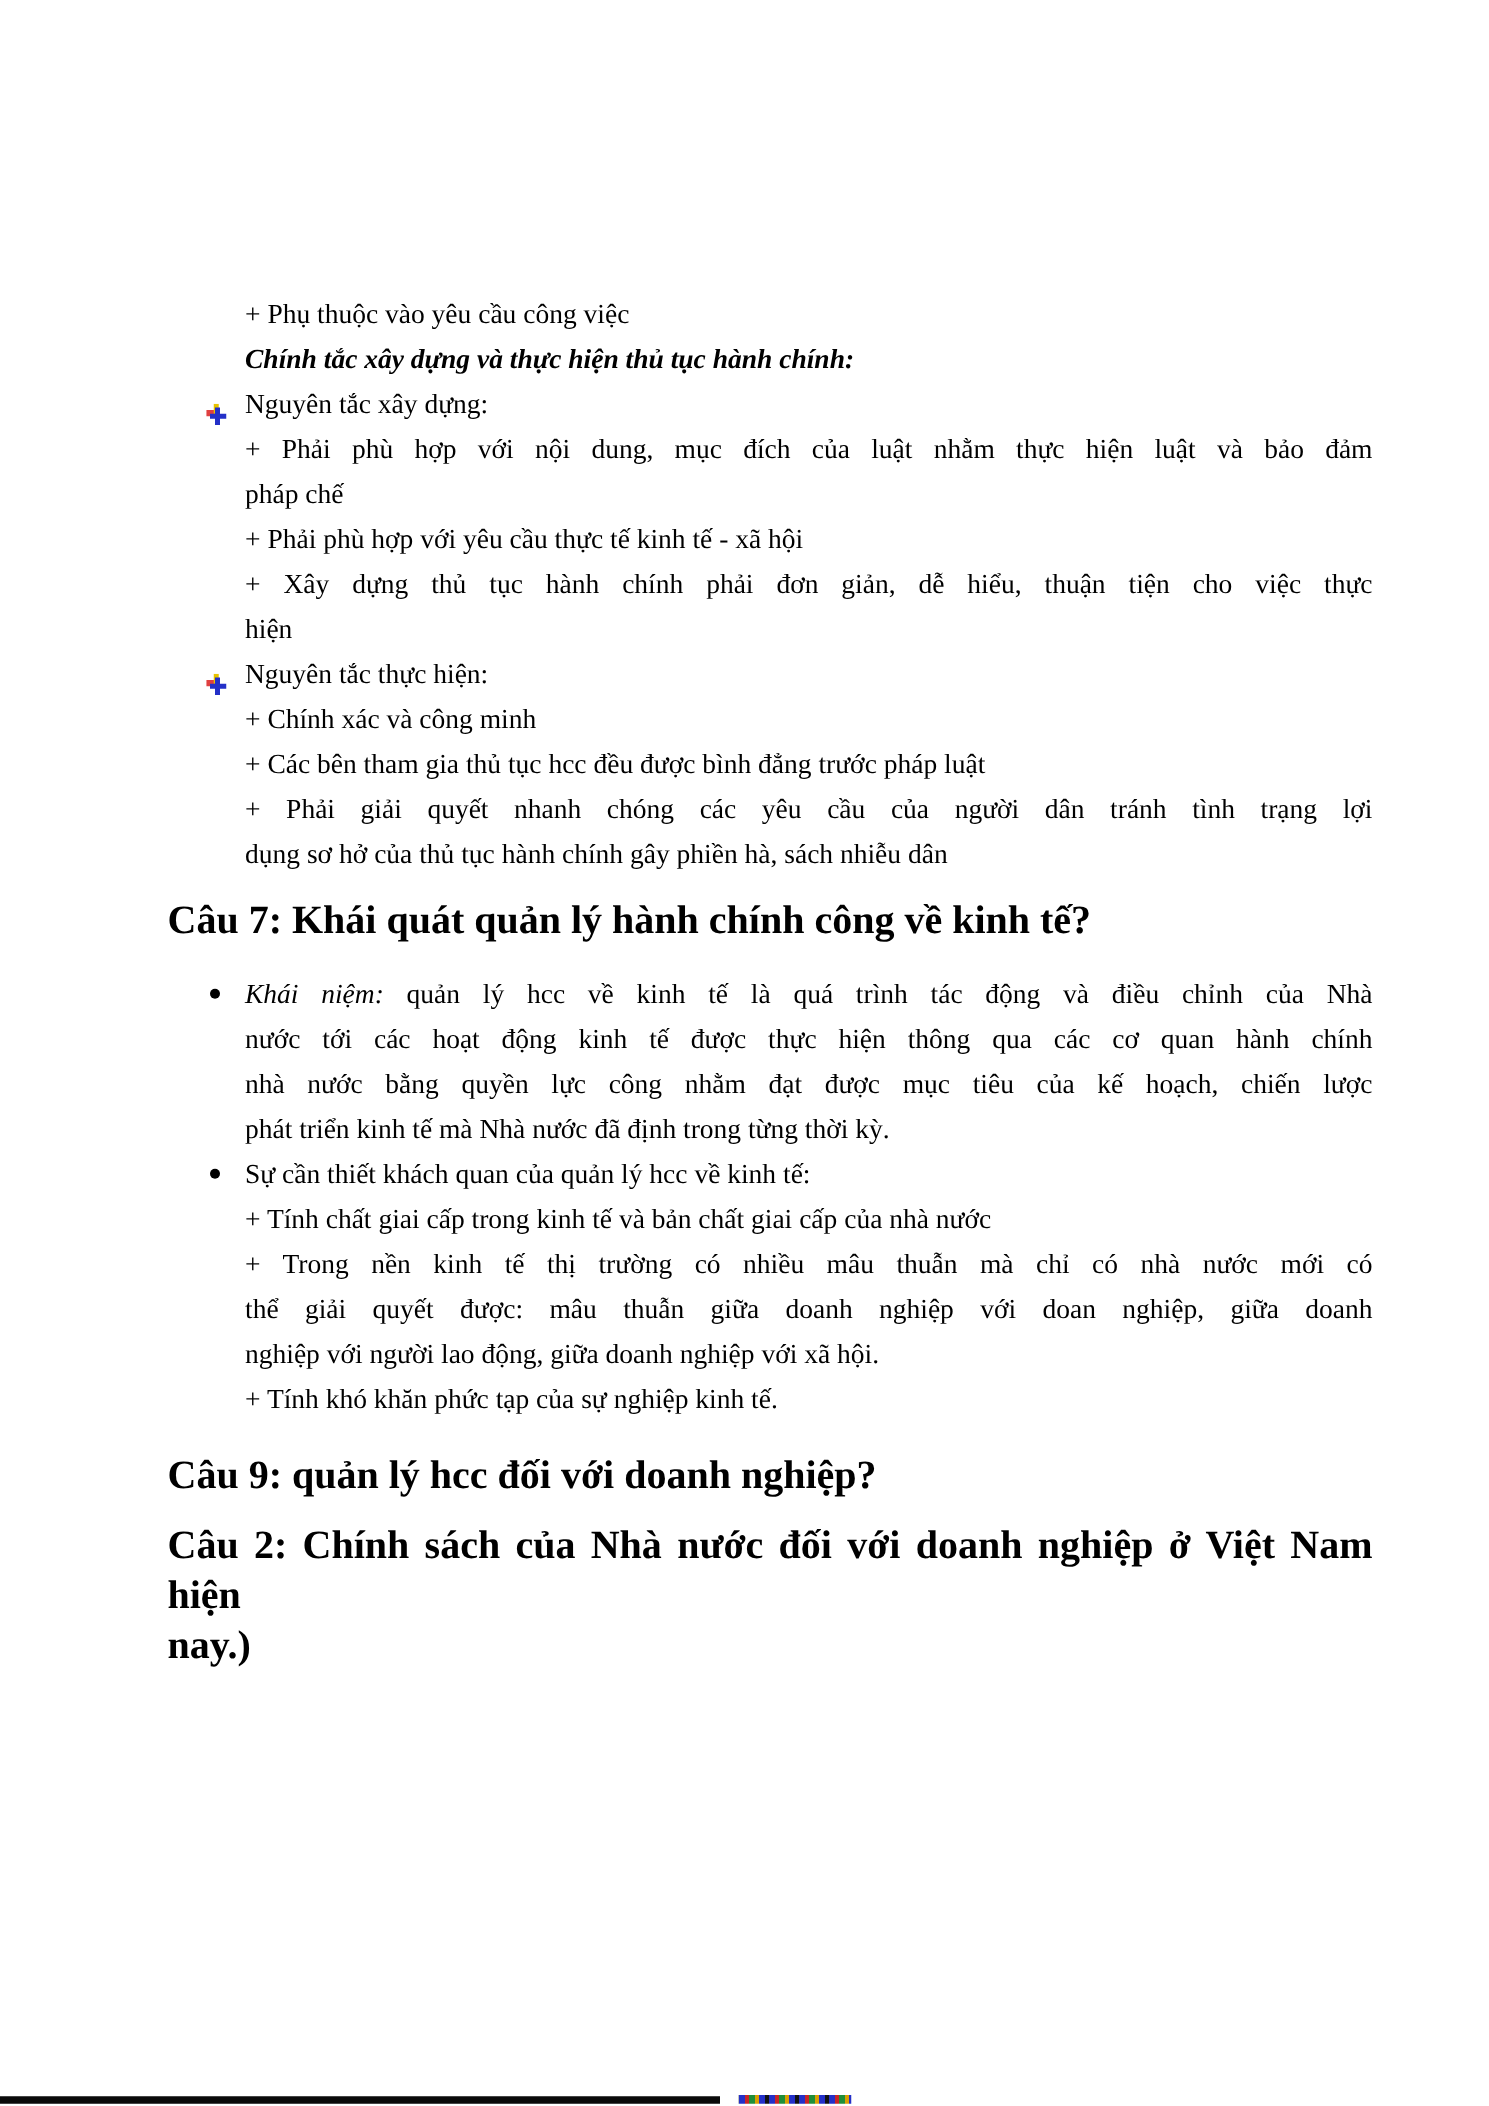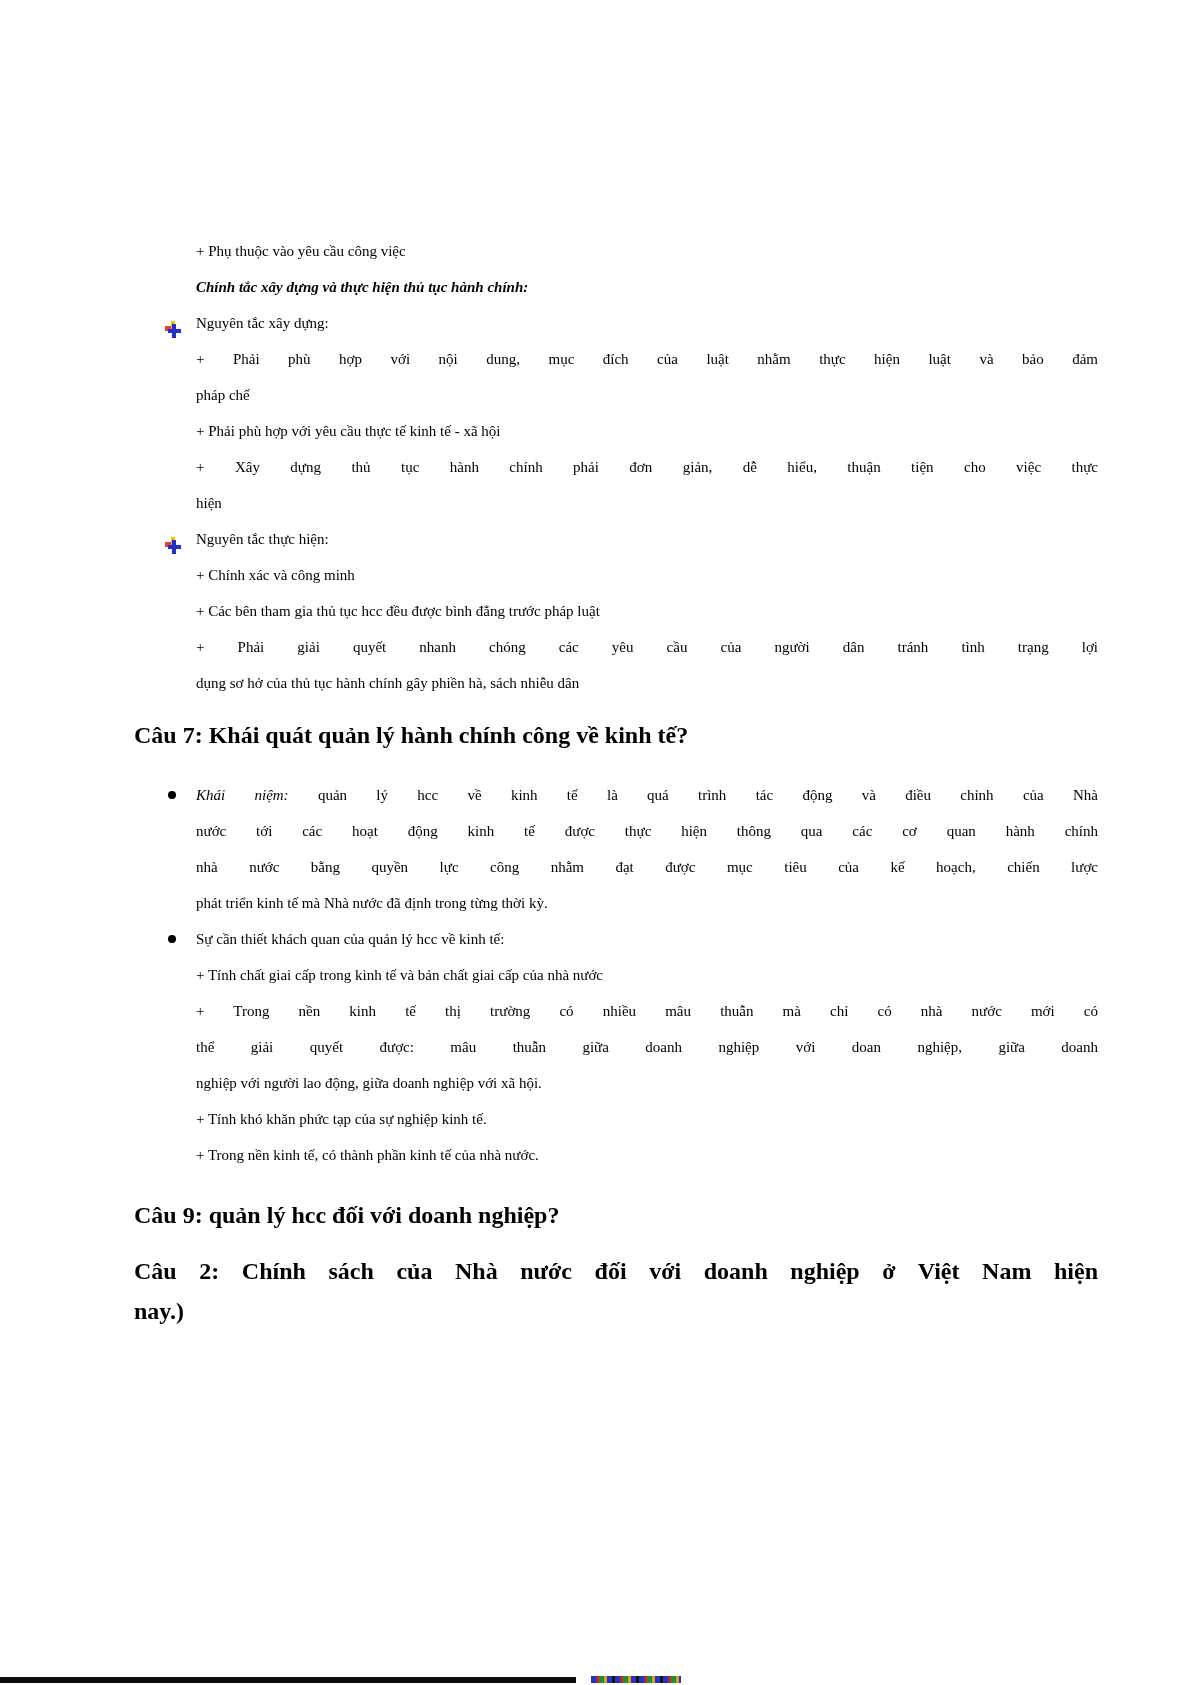"+ Phụ thuộc vào yêu" .ln { font-size: 15px -> 22px }
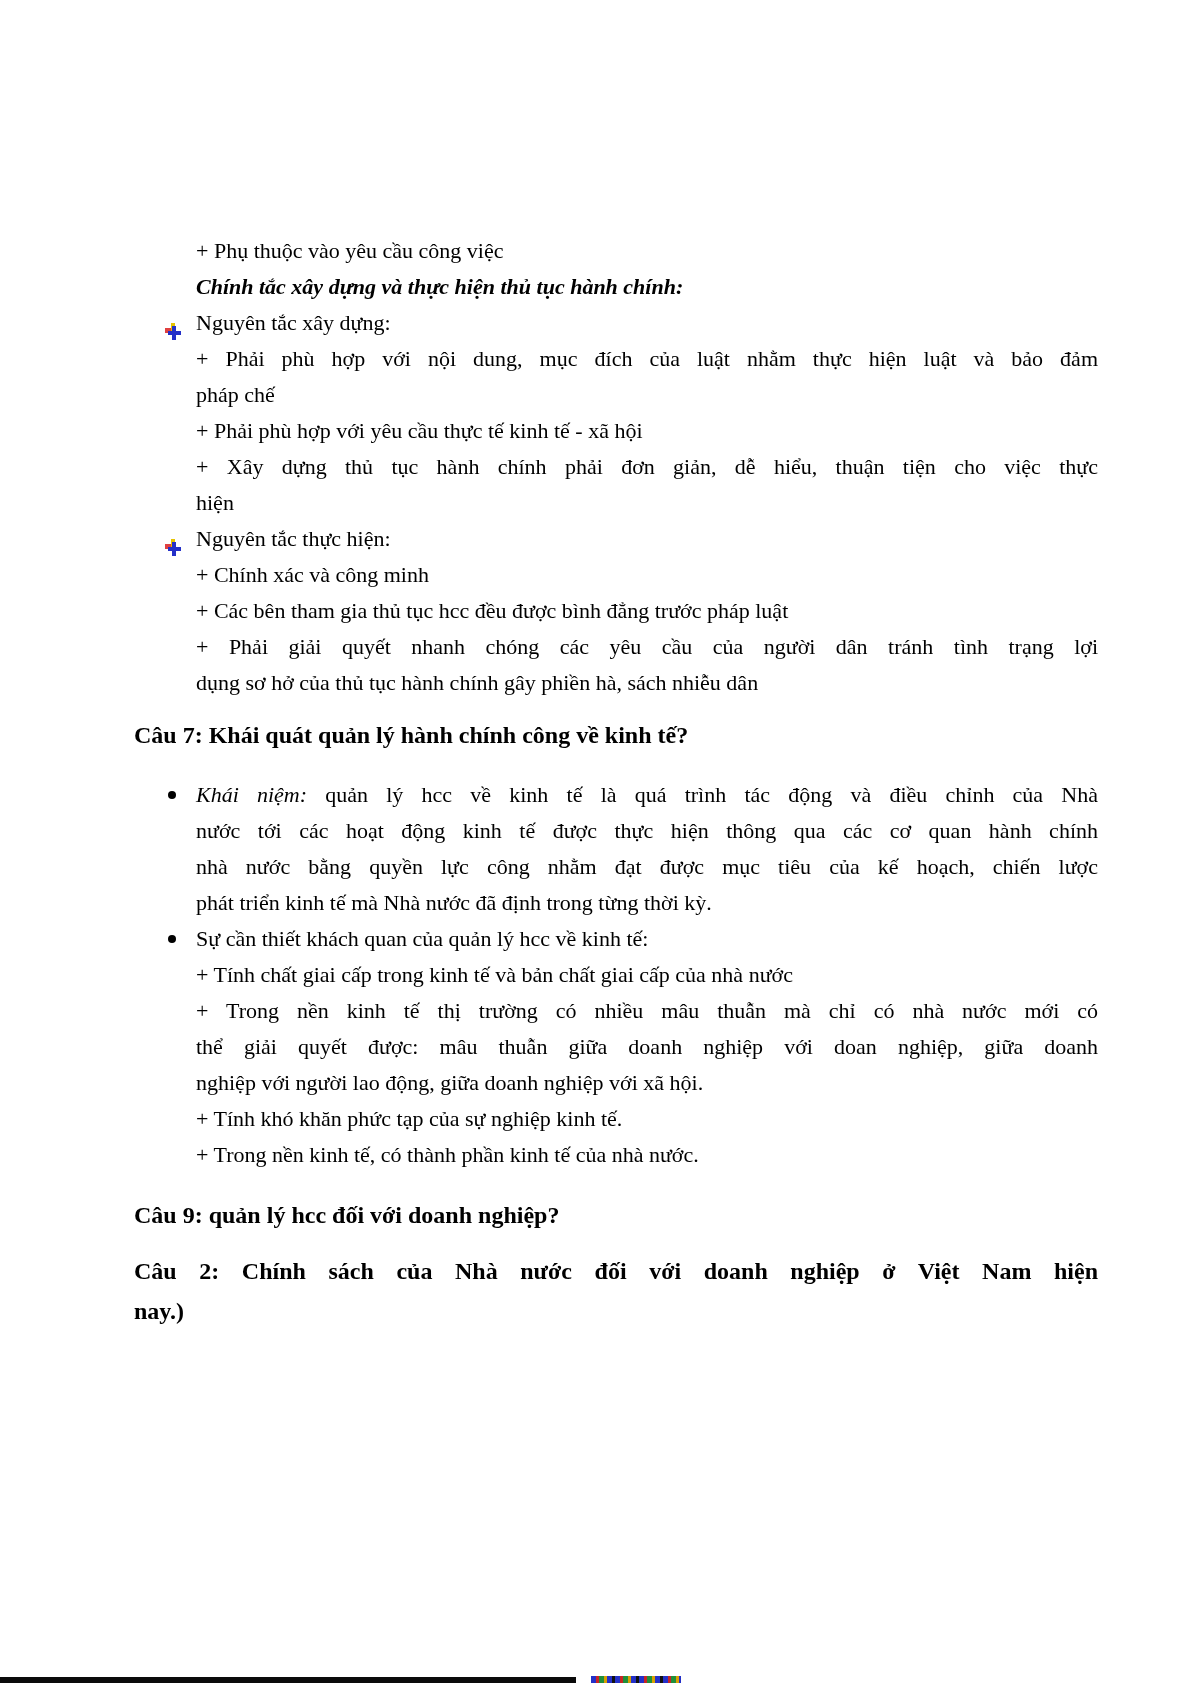"Câu 7: Khái quát quản" .hd { font-size: 24px -> 32px }
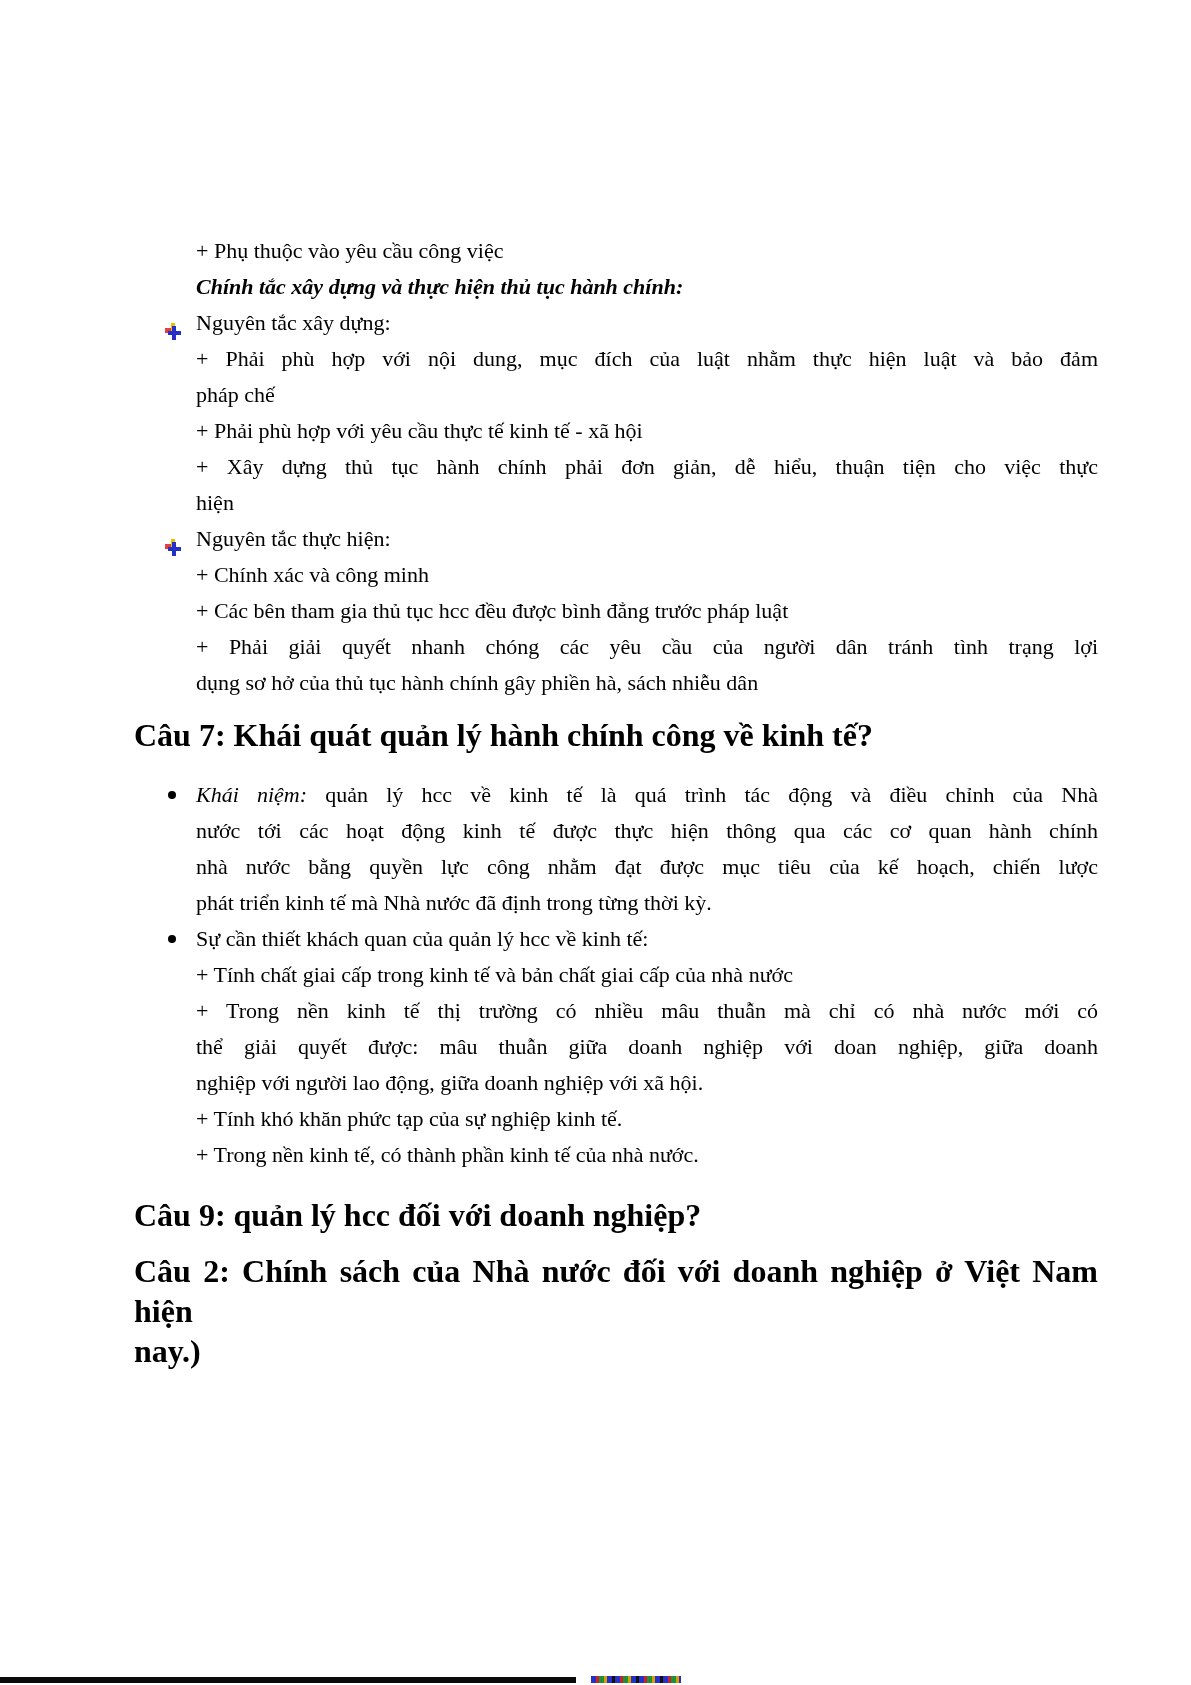"+ Trong nền kinh tế," div.ln { html: <div>+ Trong nền kinh tế, có thành phần kinh tế của nhà nước.</div> -> none }
